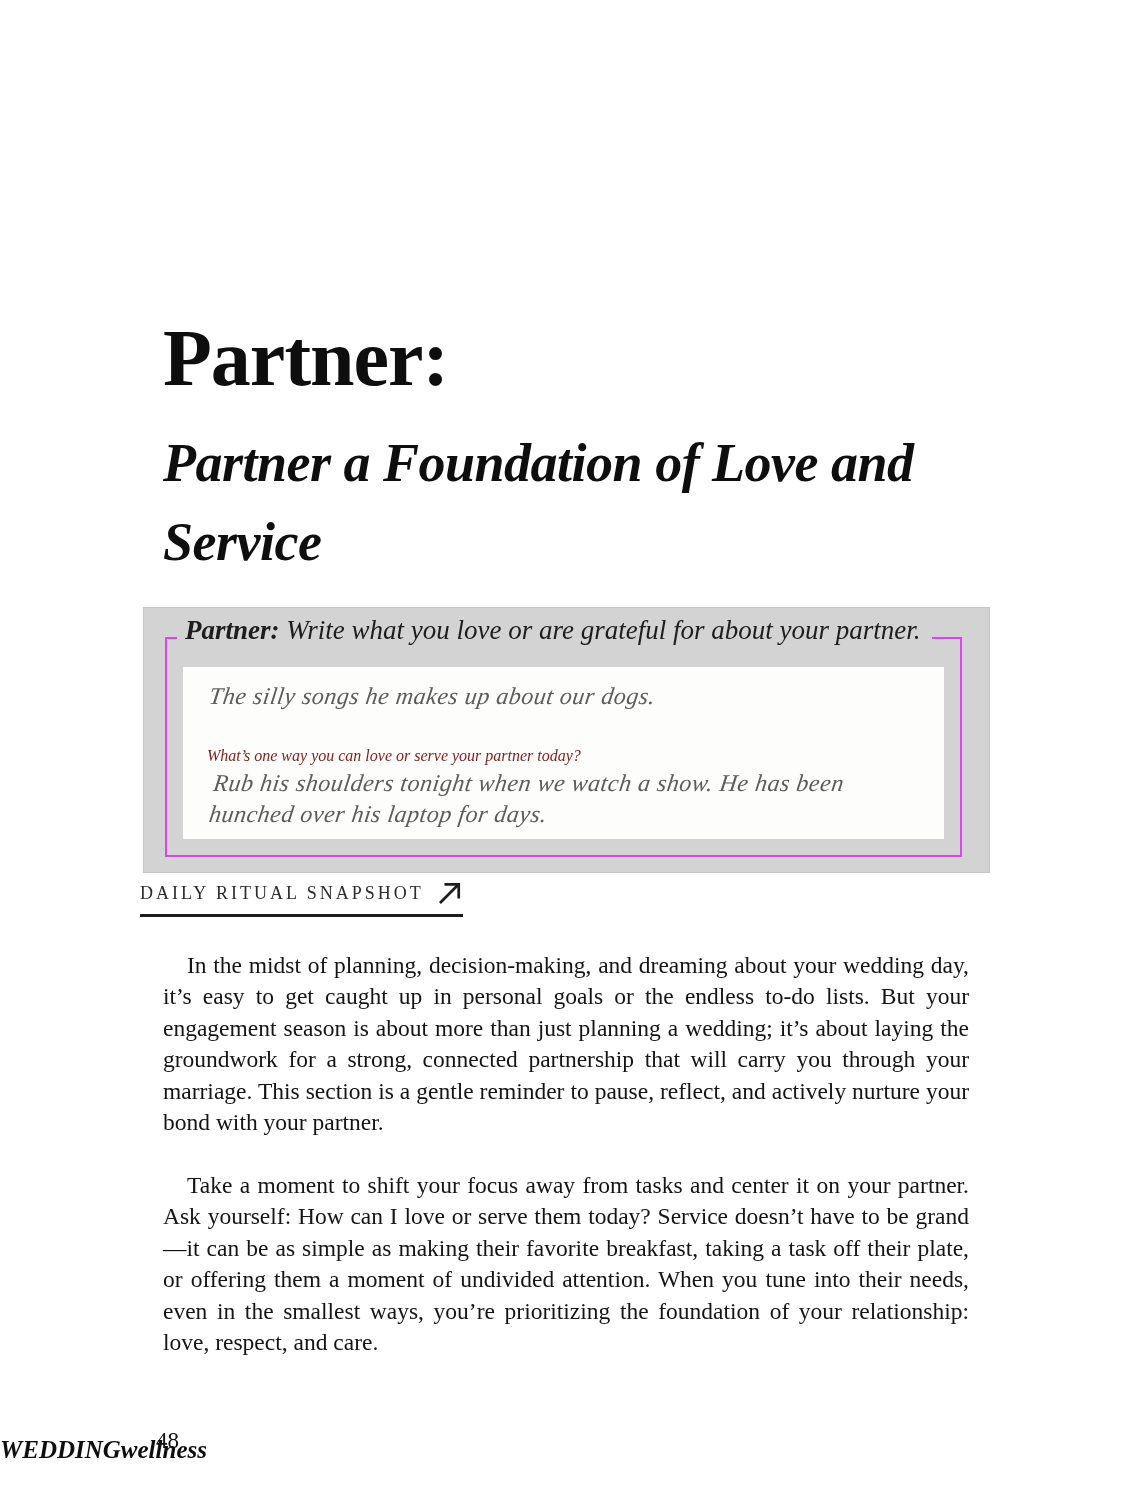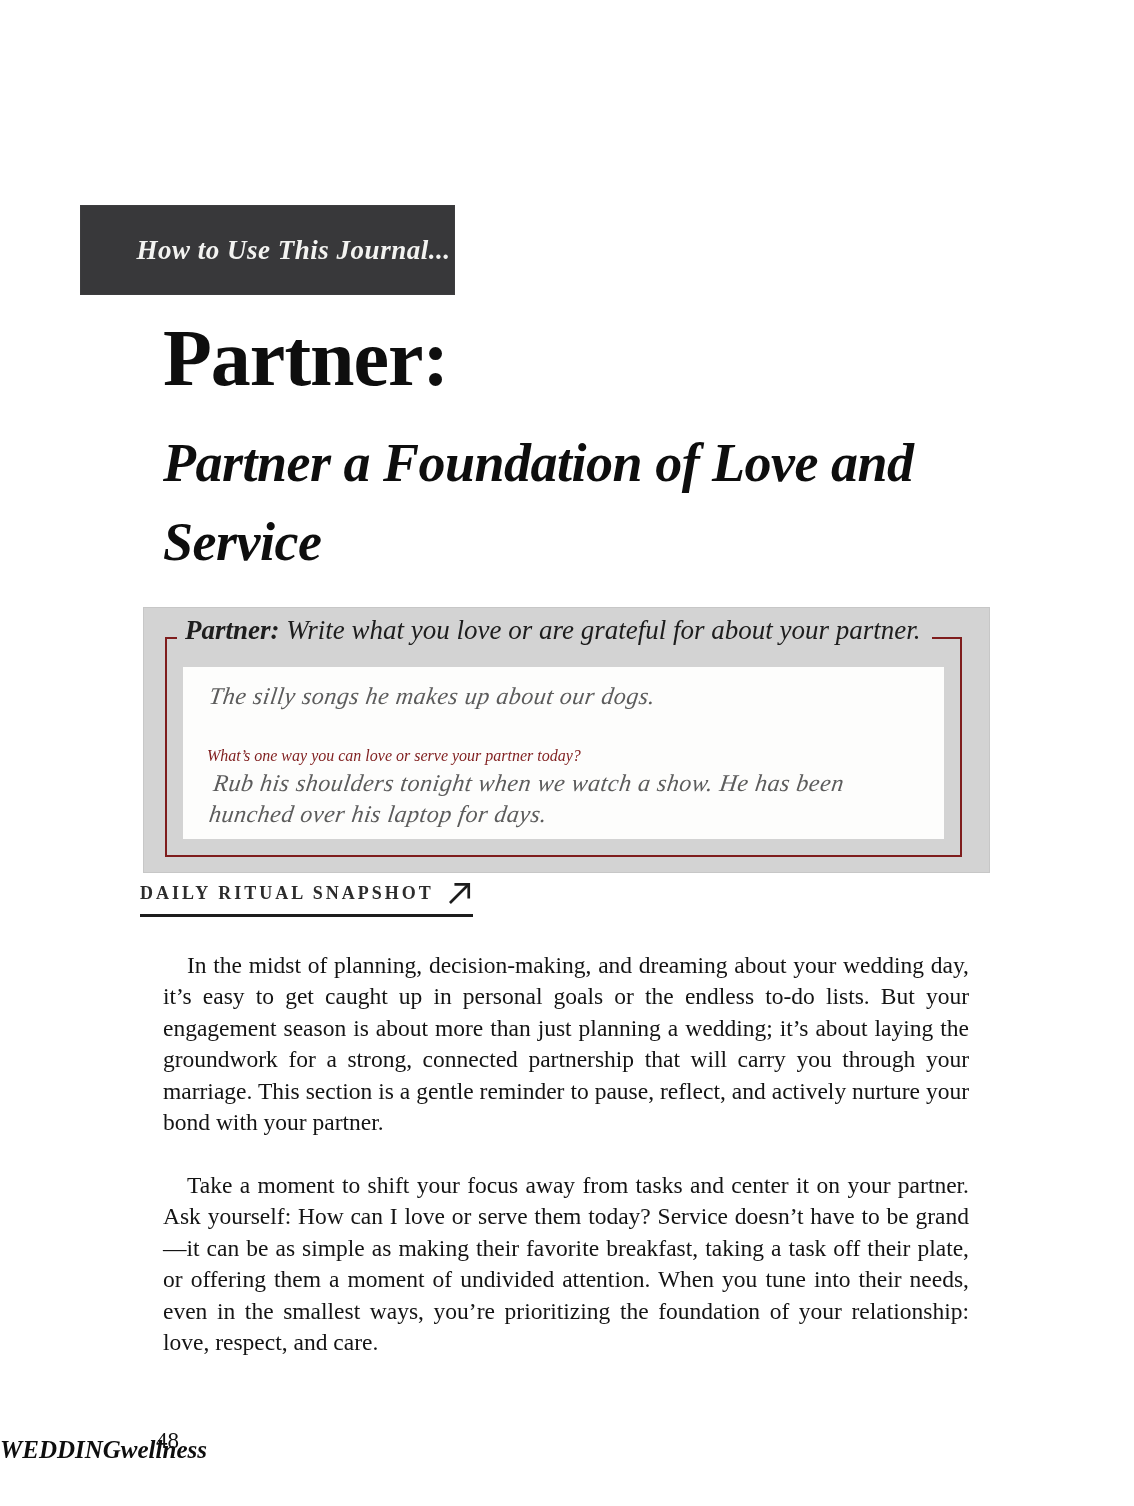"How to Use This Journal..." div.banner { html: <div> <span>How to Use This Journal...</span> </div> -> none }
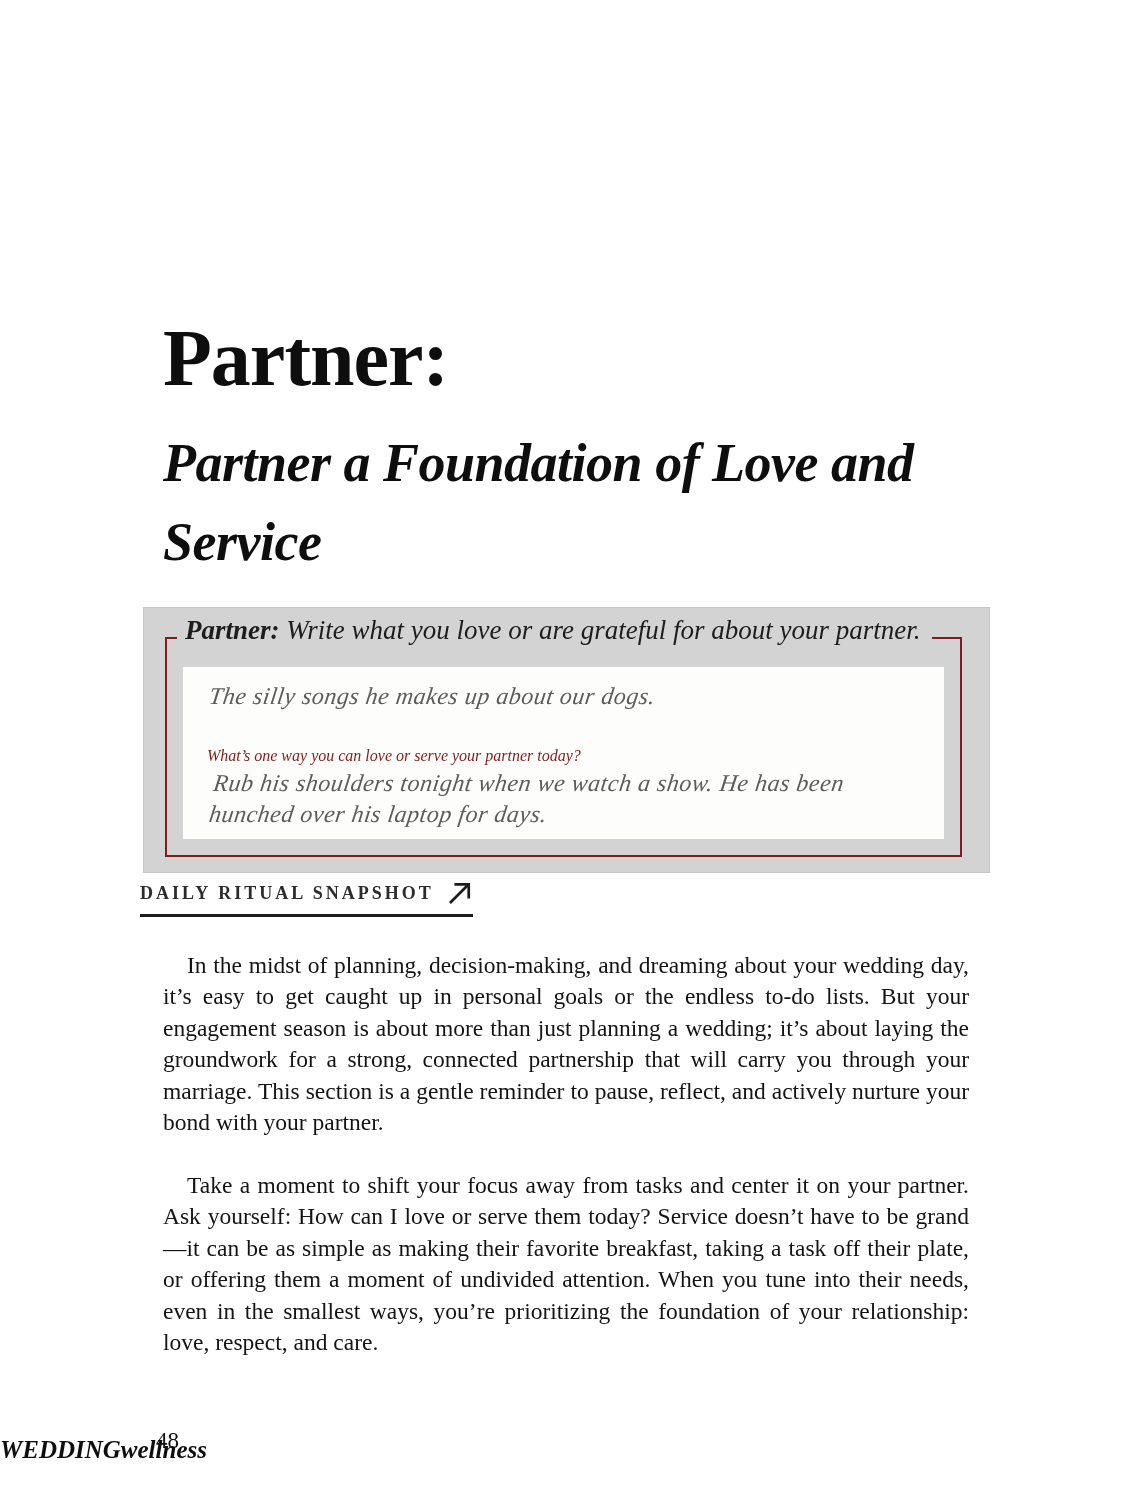"Partner: Write what you love" .journal-border { border: 2px solid #7f1d1d -> 2px solid #d946ef }
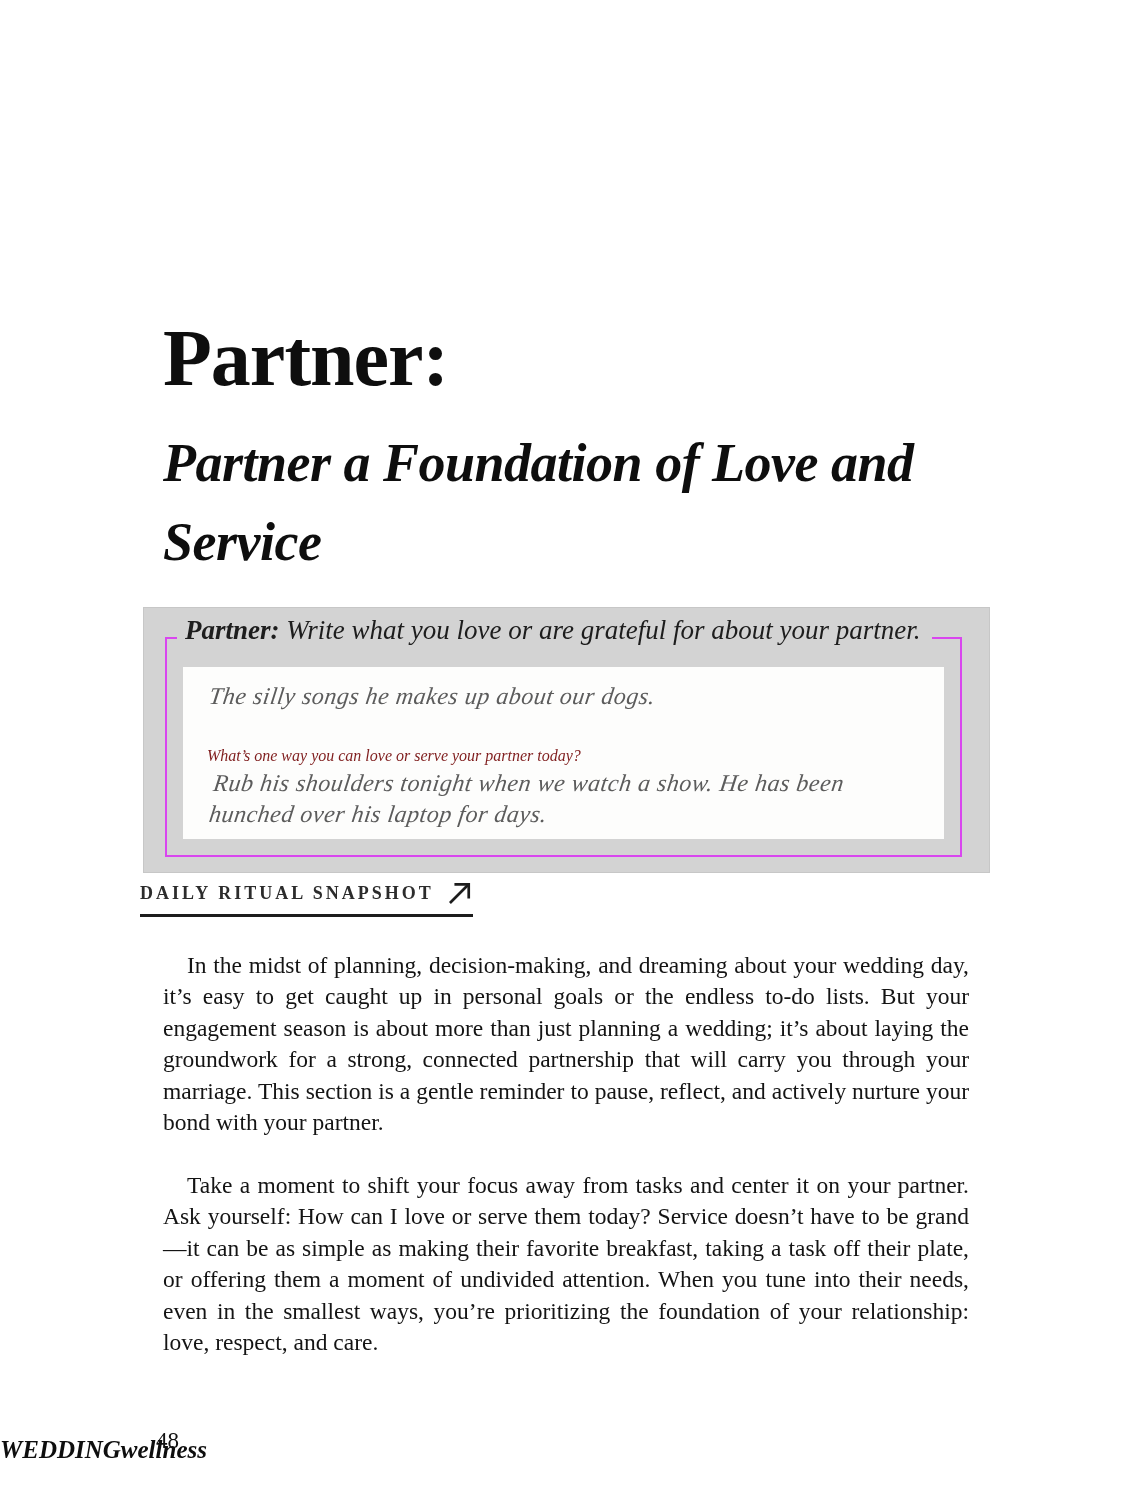"DAILY RITUAL SNAPSHOT" .snapshot-label { font-weight: 700 -> 400 }
